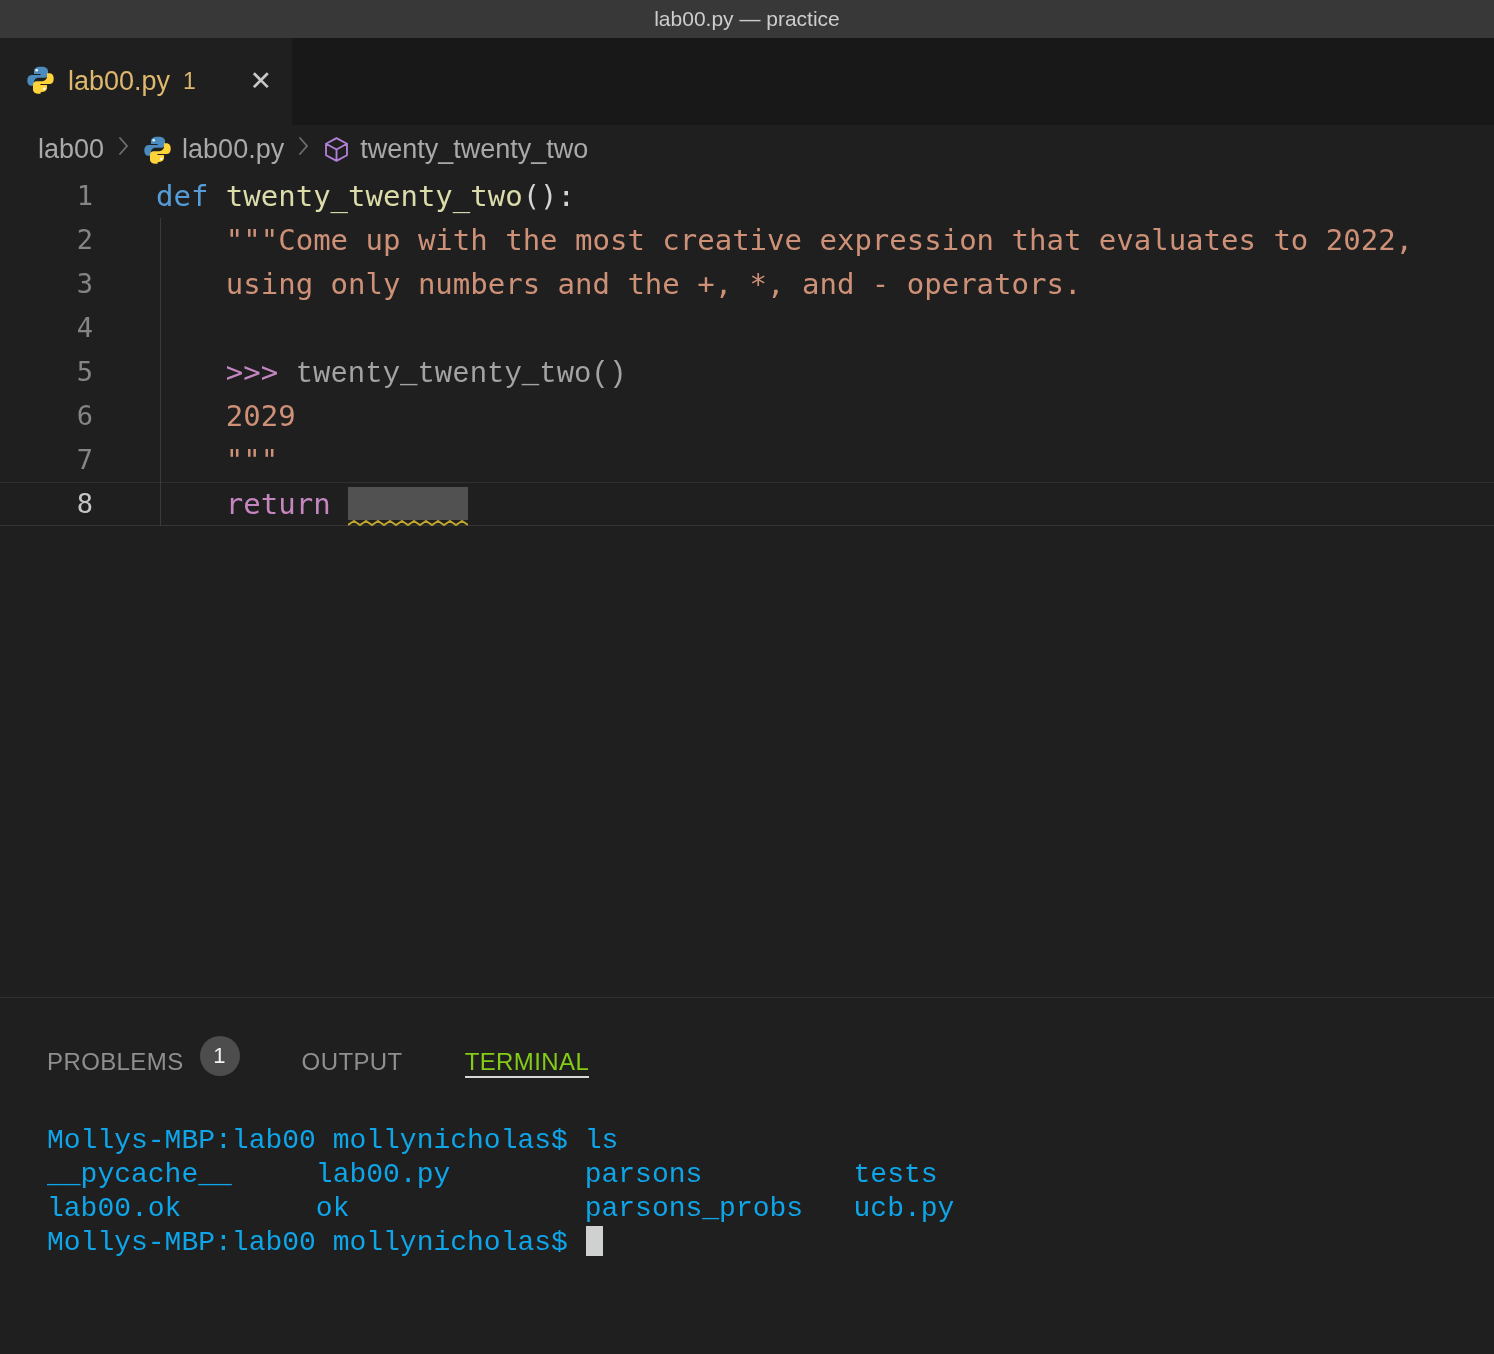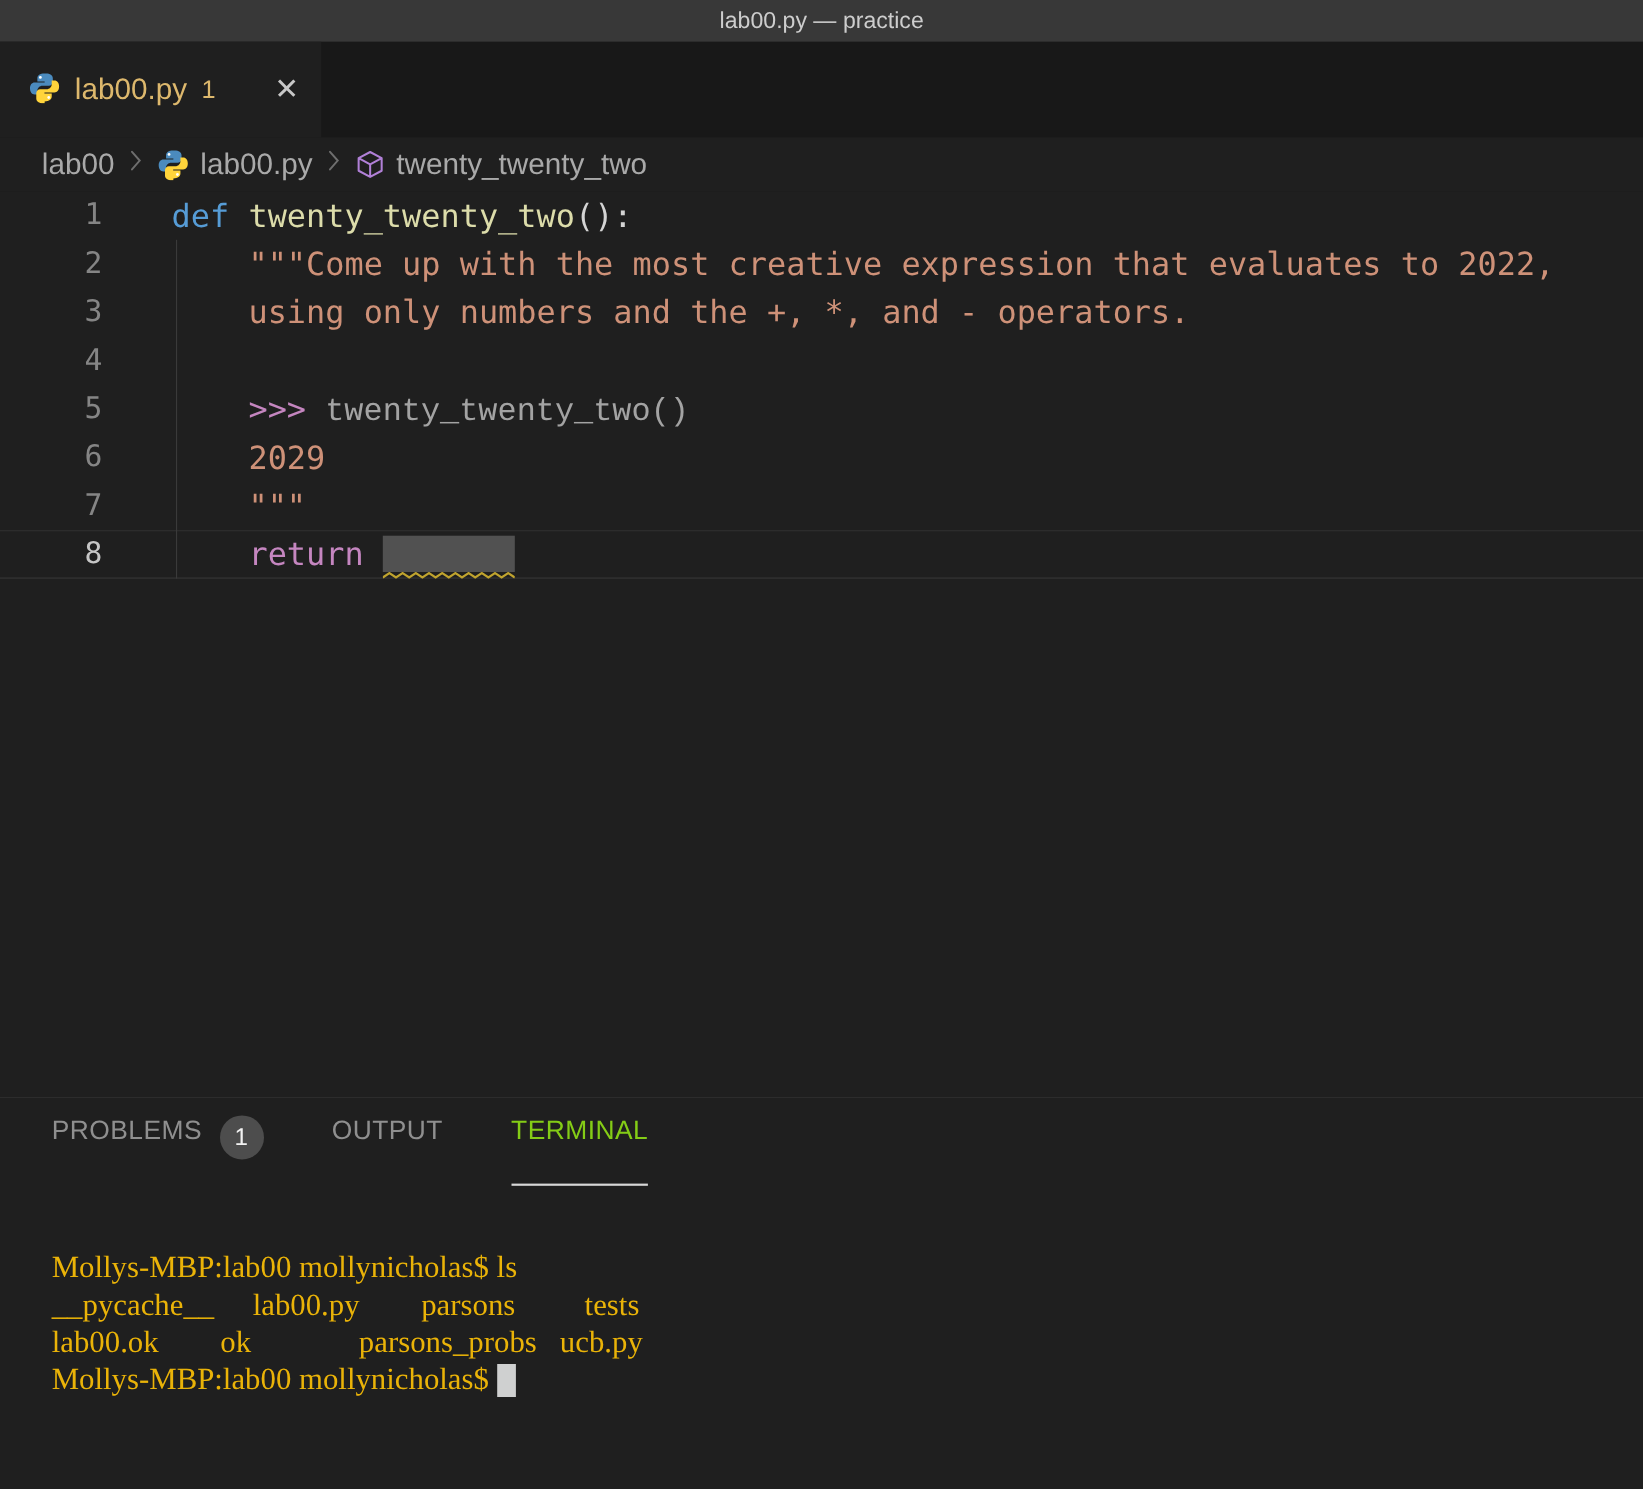"PROBLEMS" .panel-tab { align-items: flex-start -> flex-end }
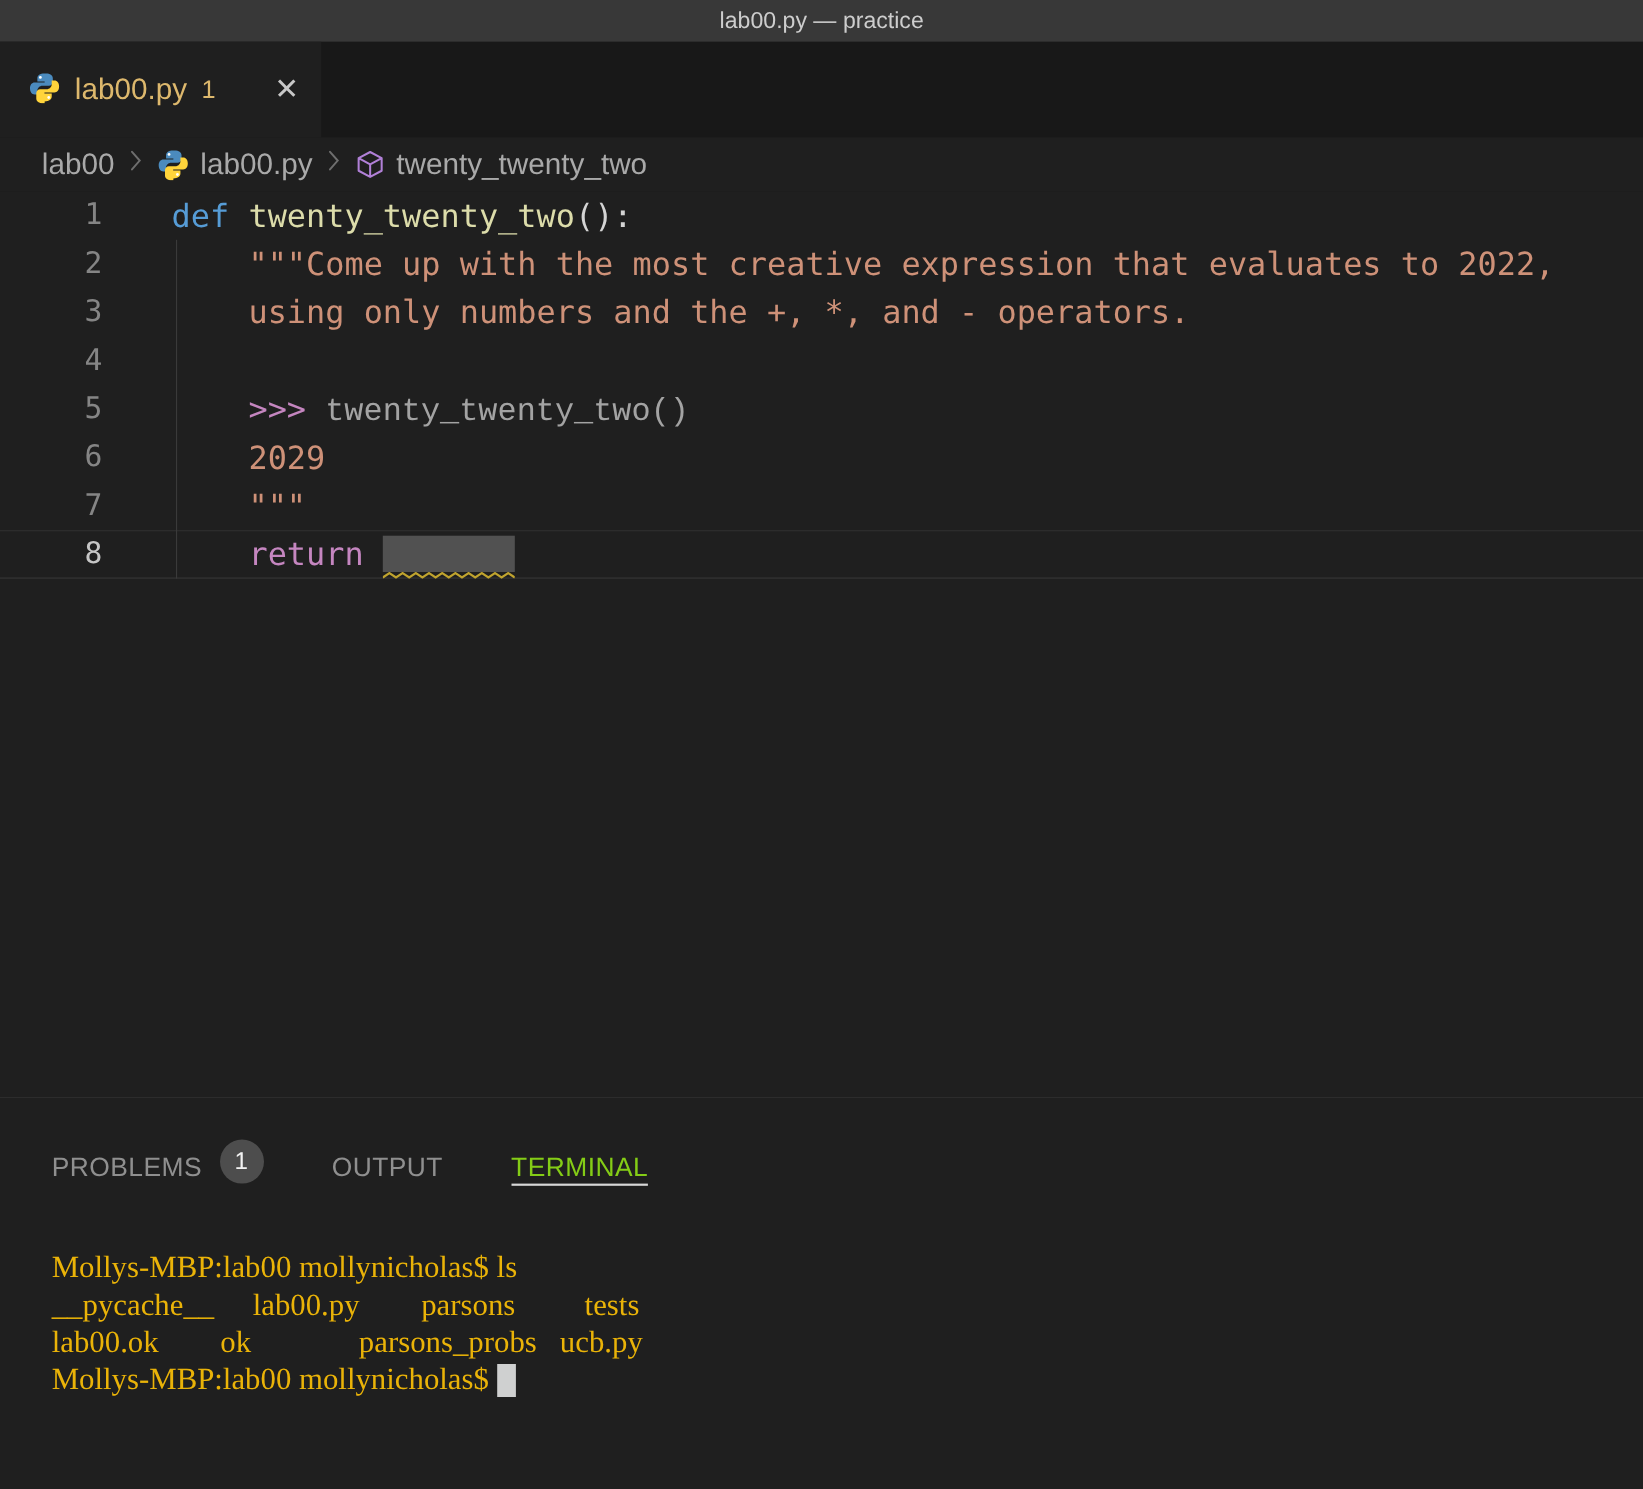"Mollys-MBP:lab00 mollynicholas$ ls" .terminal { color: #eab308 -> #0ea5e9; font-family: Liberation Serif, serif -> Liberation Mono, monospace; margin: 58px 0 0 47px -> 46px 0 0 47px }
